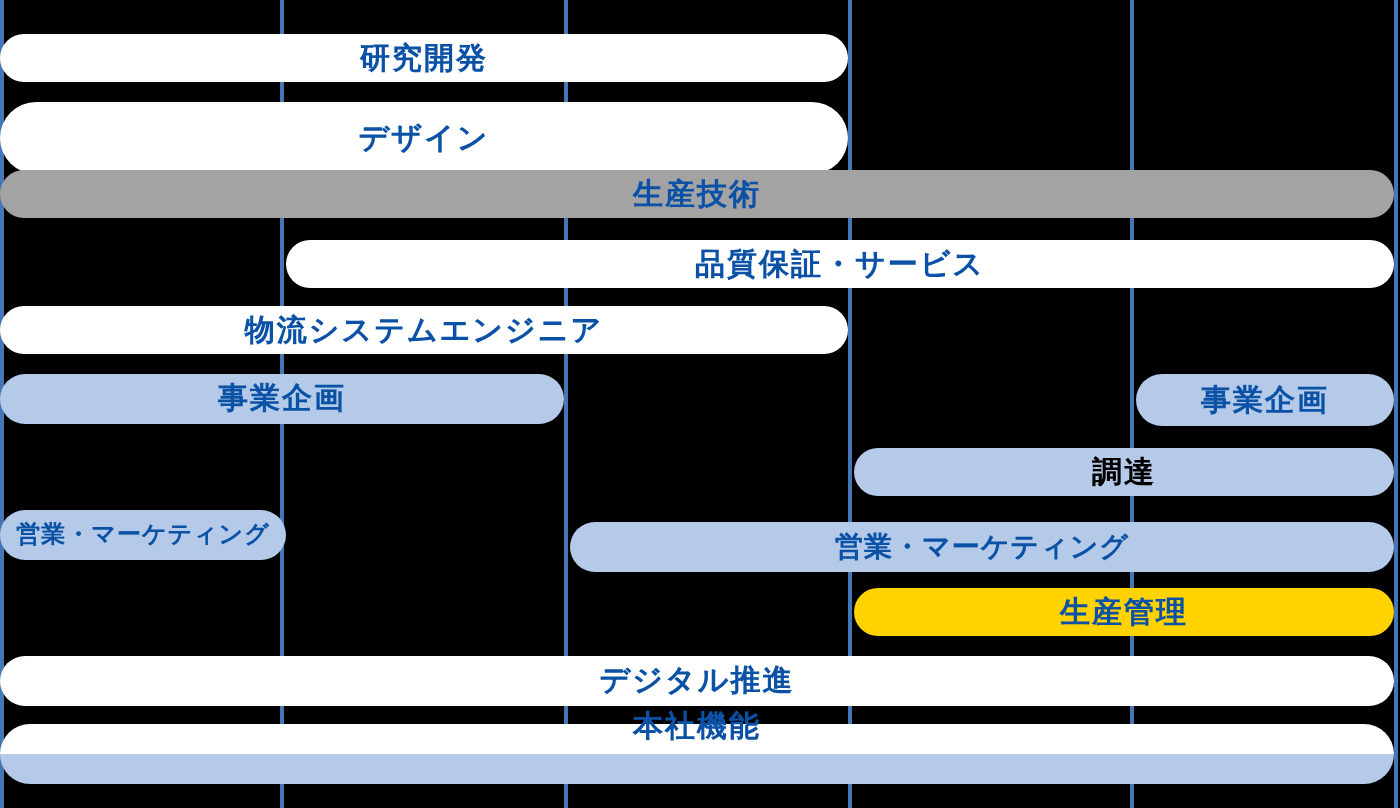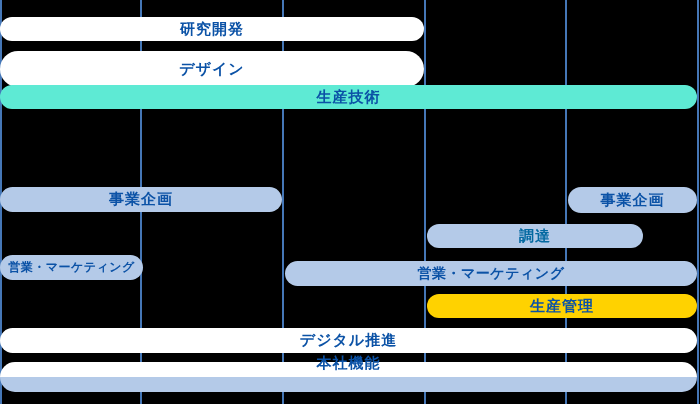"生産技術" div.bar { background: #5eead4 -> #a3a3a3 }
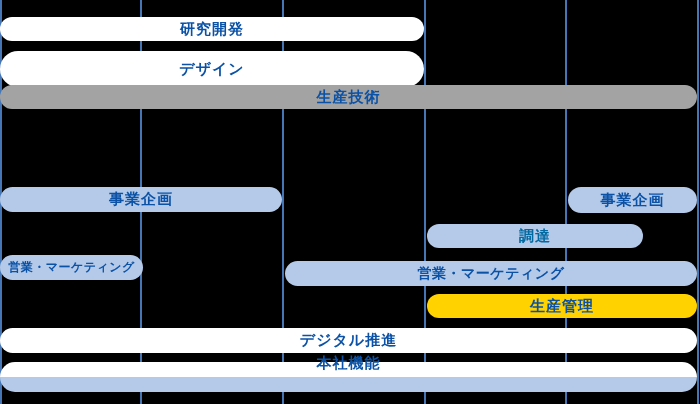"品質保証・サービス" div.bar { html: none -> <div>品質保証・サービス</div> }
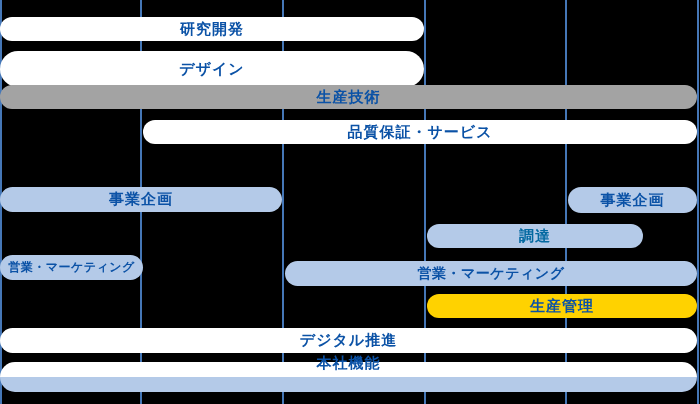"物流システムエンジニア" div.bar { html: none -> <div>物流システムエンジニア</div> }
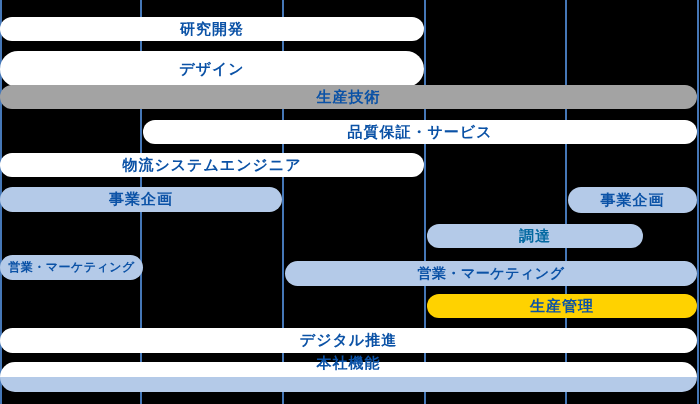"調達" div.bar { color: #0369a1 -> #000000; width: 216px -> 270px }
